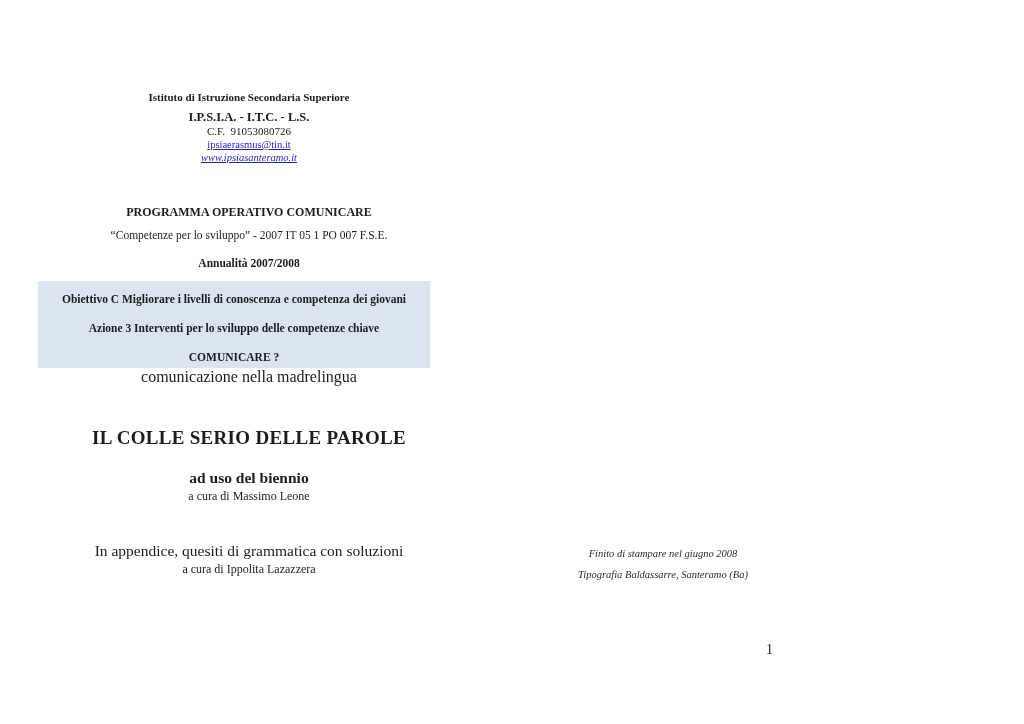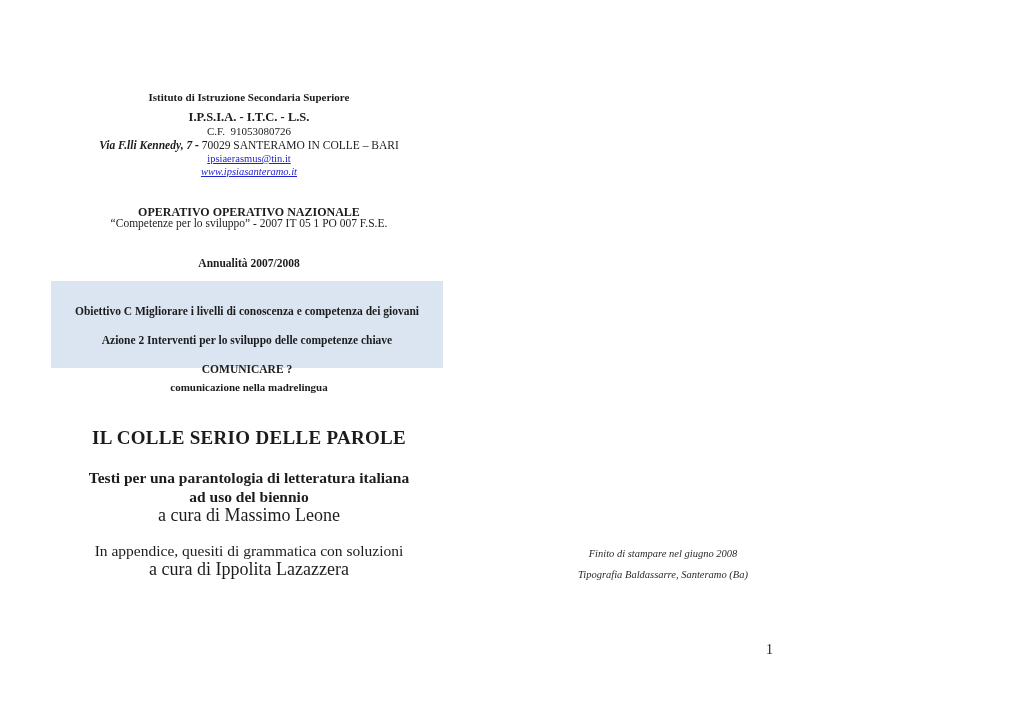"Via F.lli Kennedy, 7 -" div.line { html: <div><span>Via F.lli Kennedy, 7 - </span><span>70029 SANTERAMO IN COLLE – BARI</span></div> -> none }
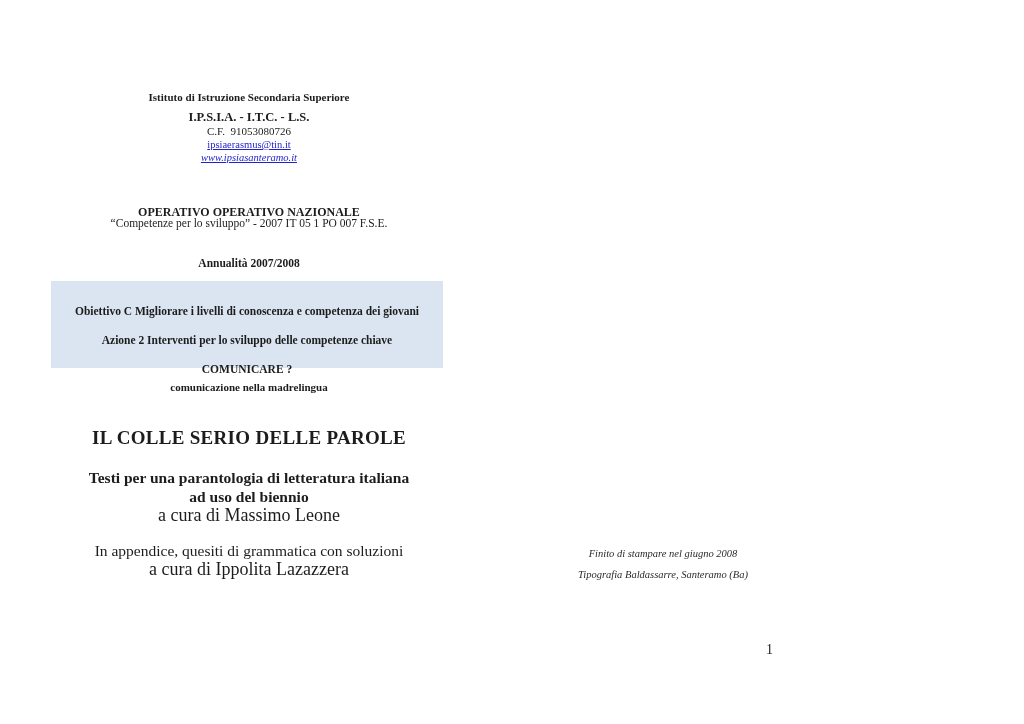"OPERATIVO OPERATIVO NAZIONALE" div.center-col { text: OPERATIVO OPERATIVO NAZIONALE -> PROGRAMMA OPERATIVO COMUNICARE }
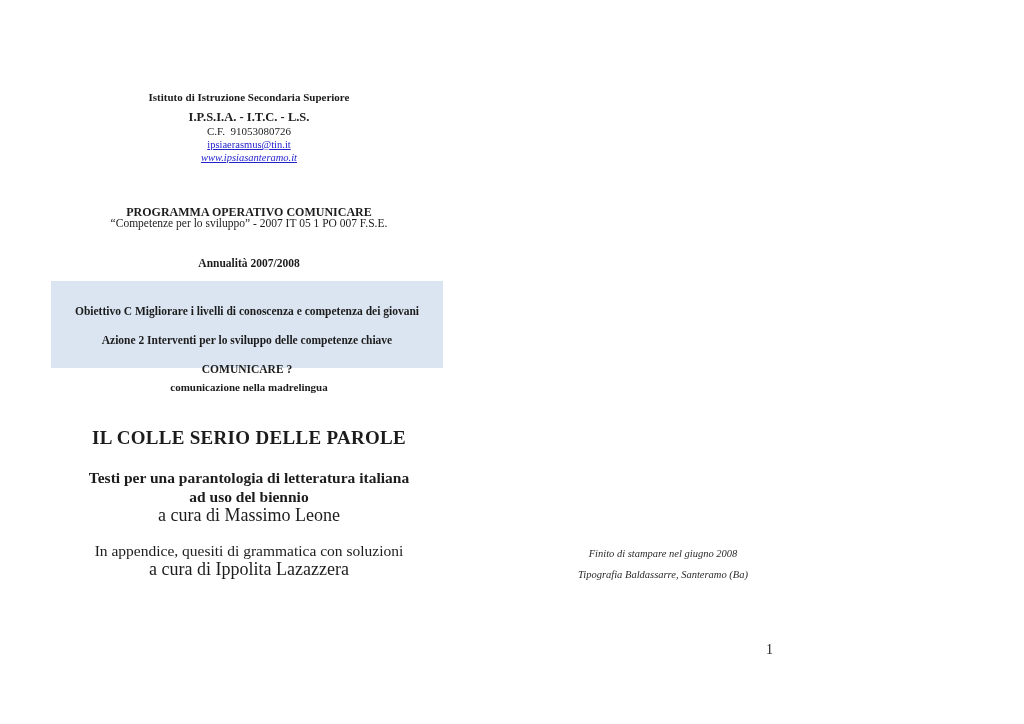"“Competenze per lo sviluppo” -" .program-subtitle { top: 217px -> 229px }
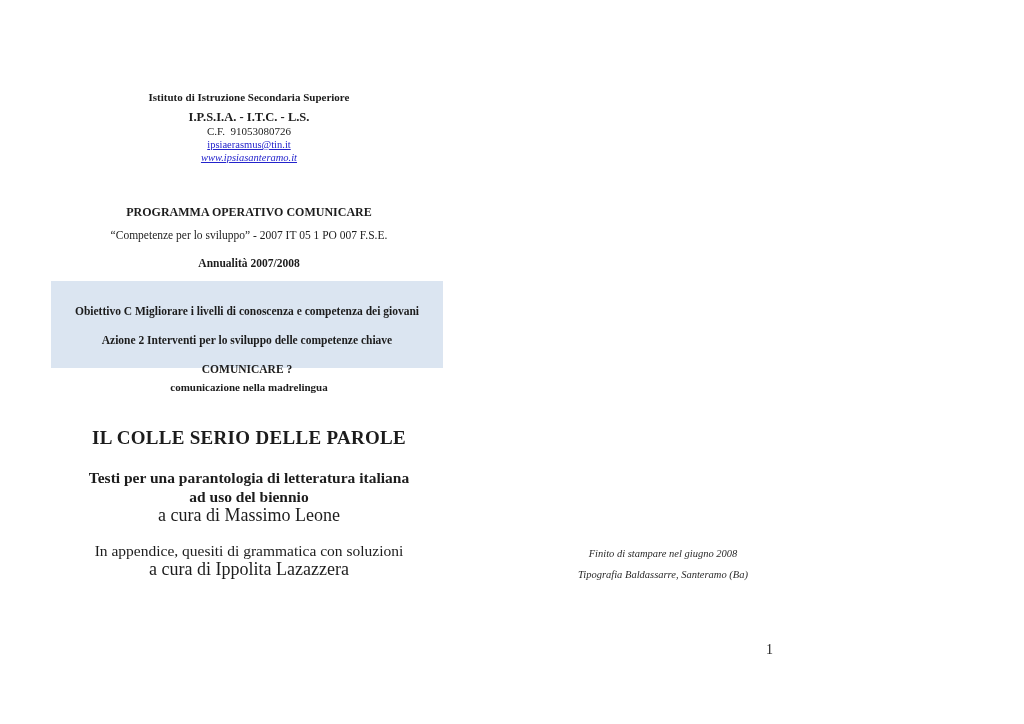"Obiettivo C Migliorare i livelli" .highlight-box { left: 51px -> 38px; padding-top: 24px -> 12px }
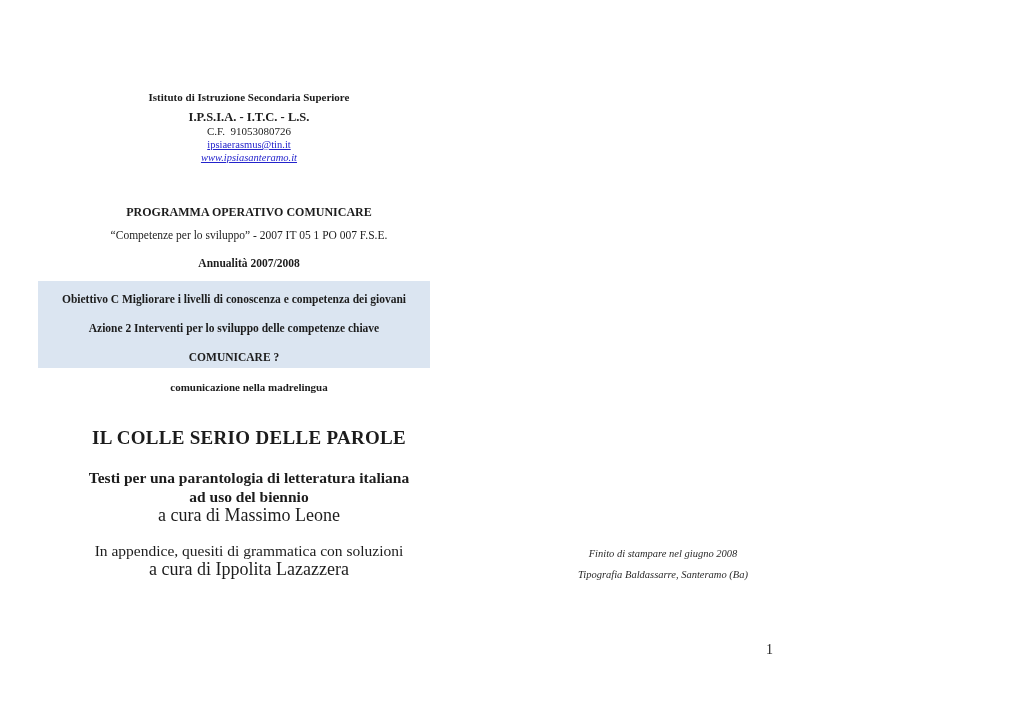"Azione 2 Interventi per lo" div.line { text: 2 -> 3 }
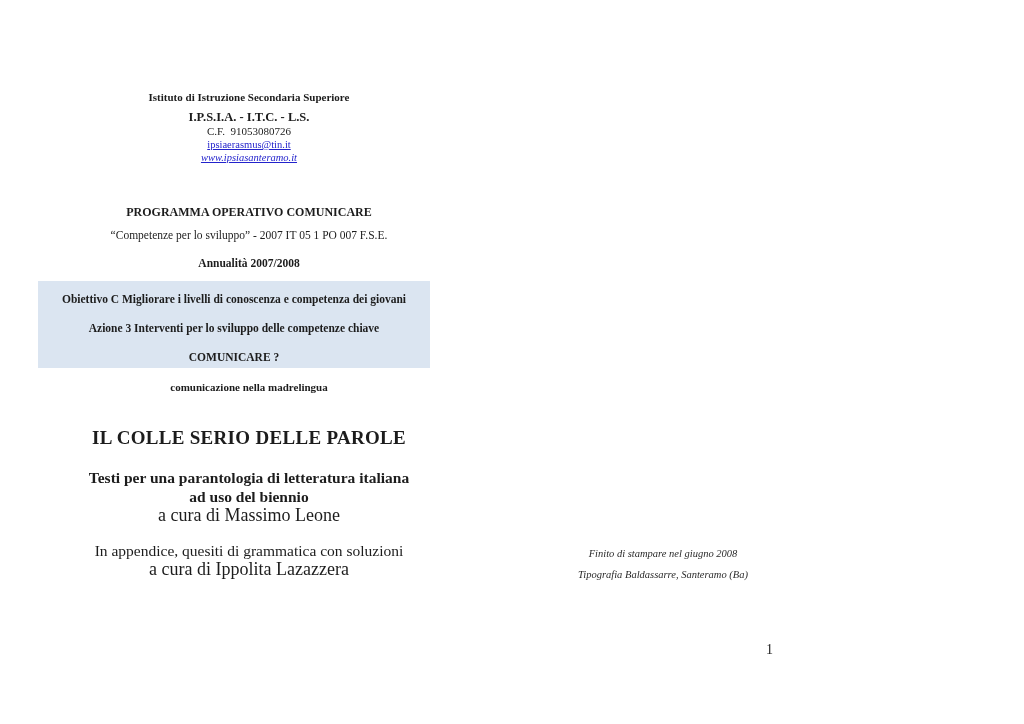"comunicazione nella madrelingua" .subject-line { font-size: 11px -> 16px; font-weight: bold -> normal; top: 381px -> 368px }
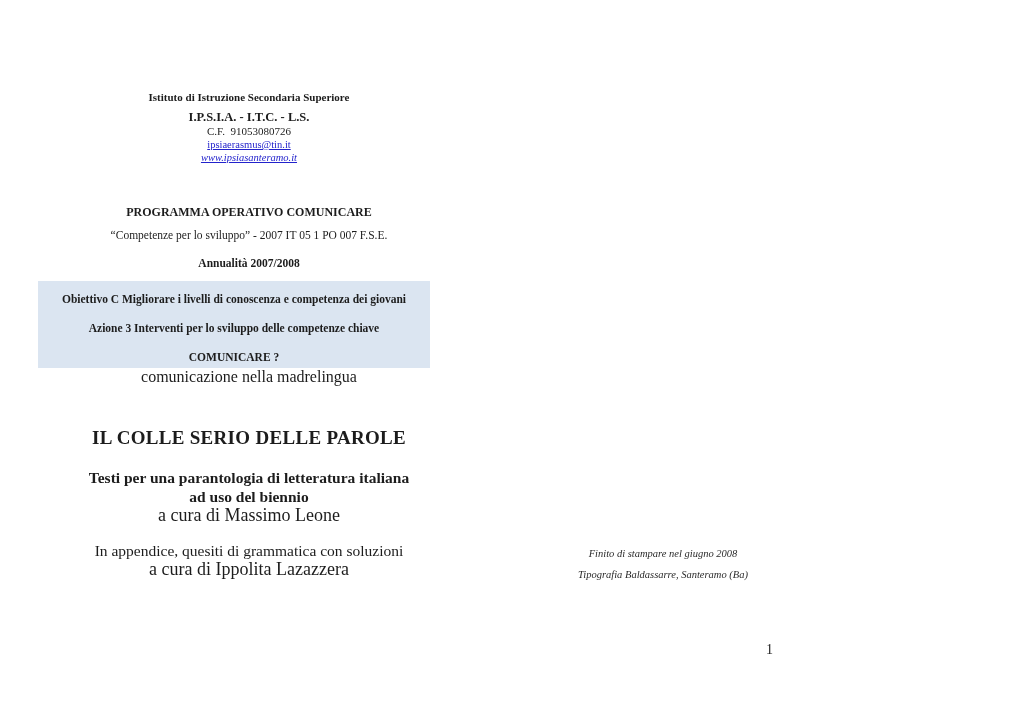"Testi per una parantologia di" div.line { html: <div>Testi per una parantologia di letteratura italiana</div> -> none }
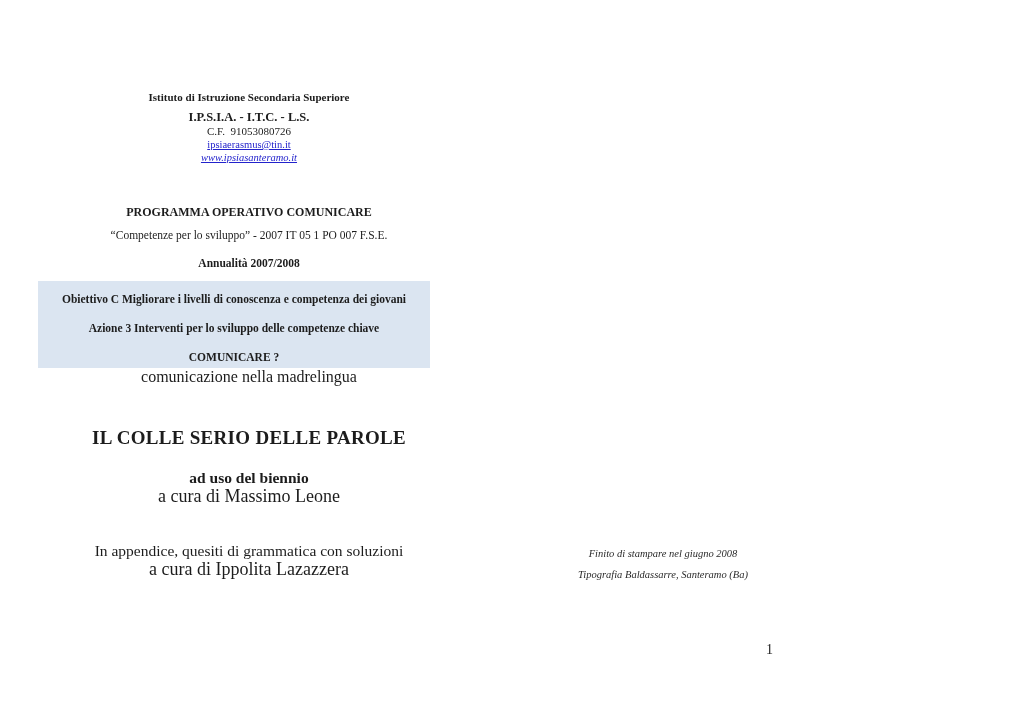"a cura di Massimo Leone" .book-editor { font-size: 18px -> 12px }
